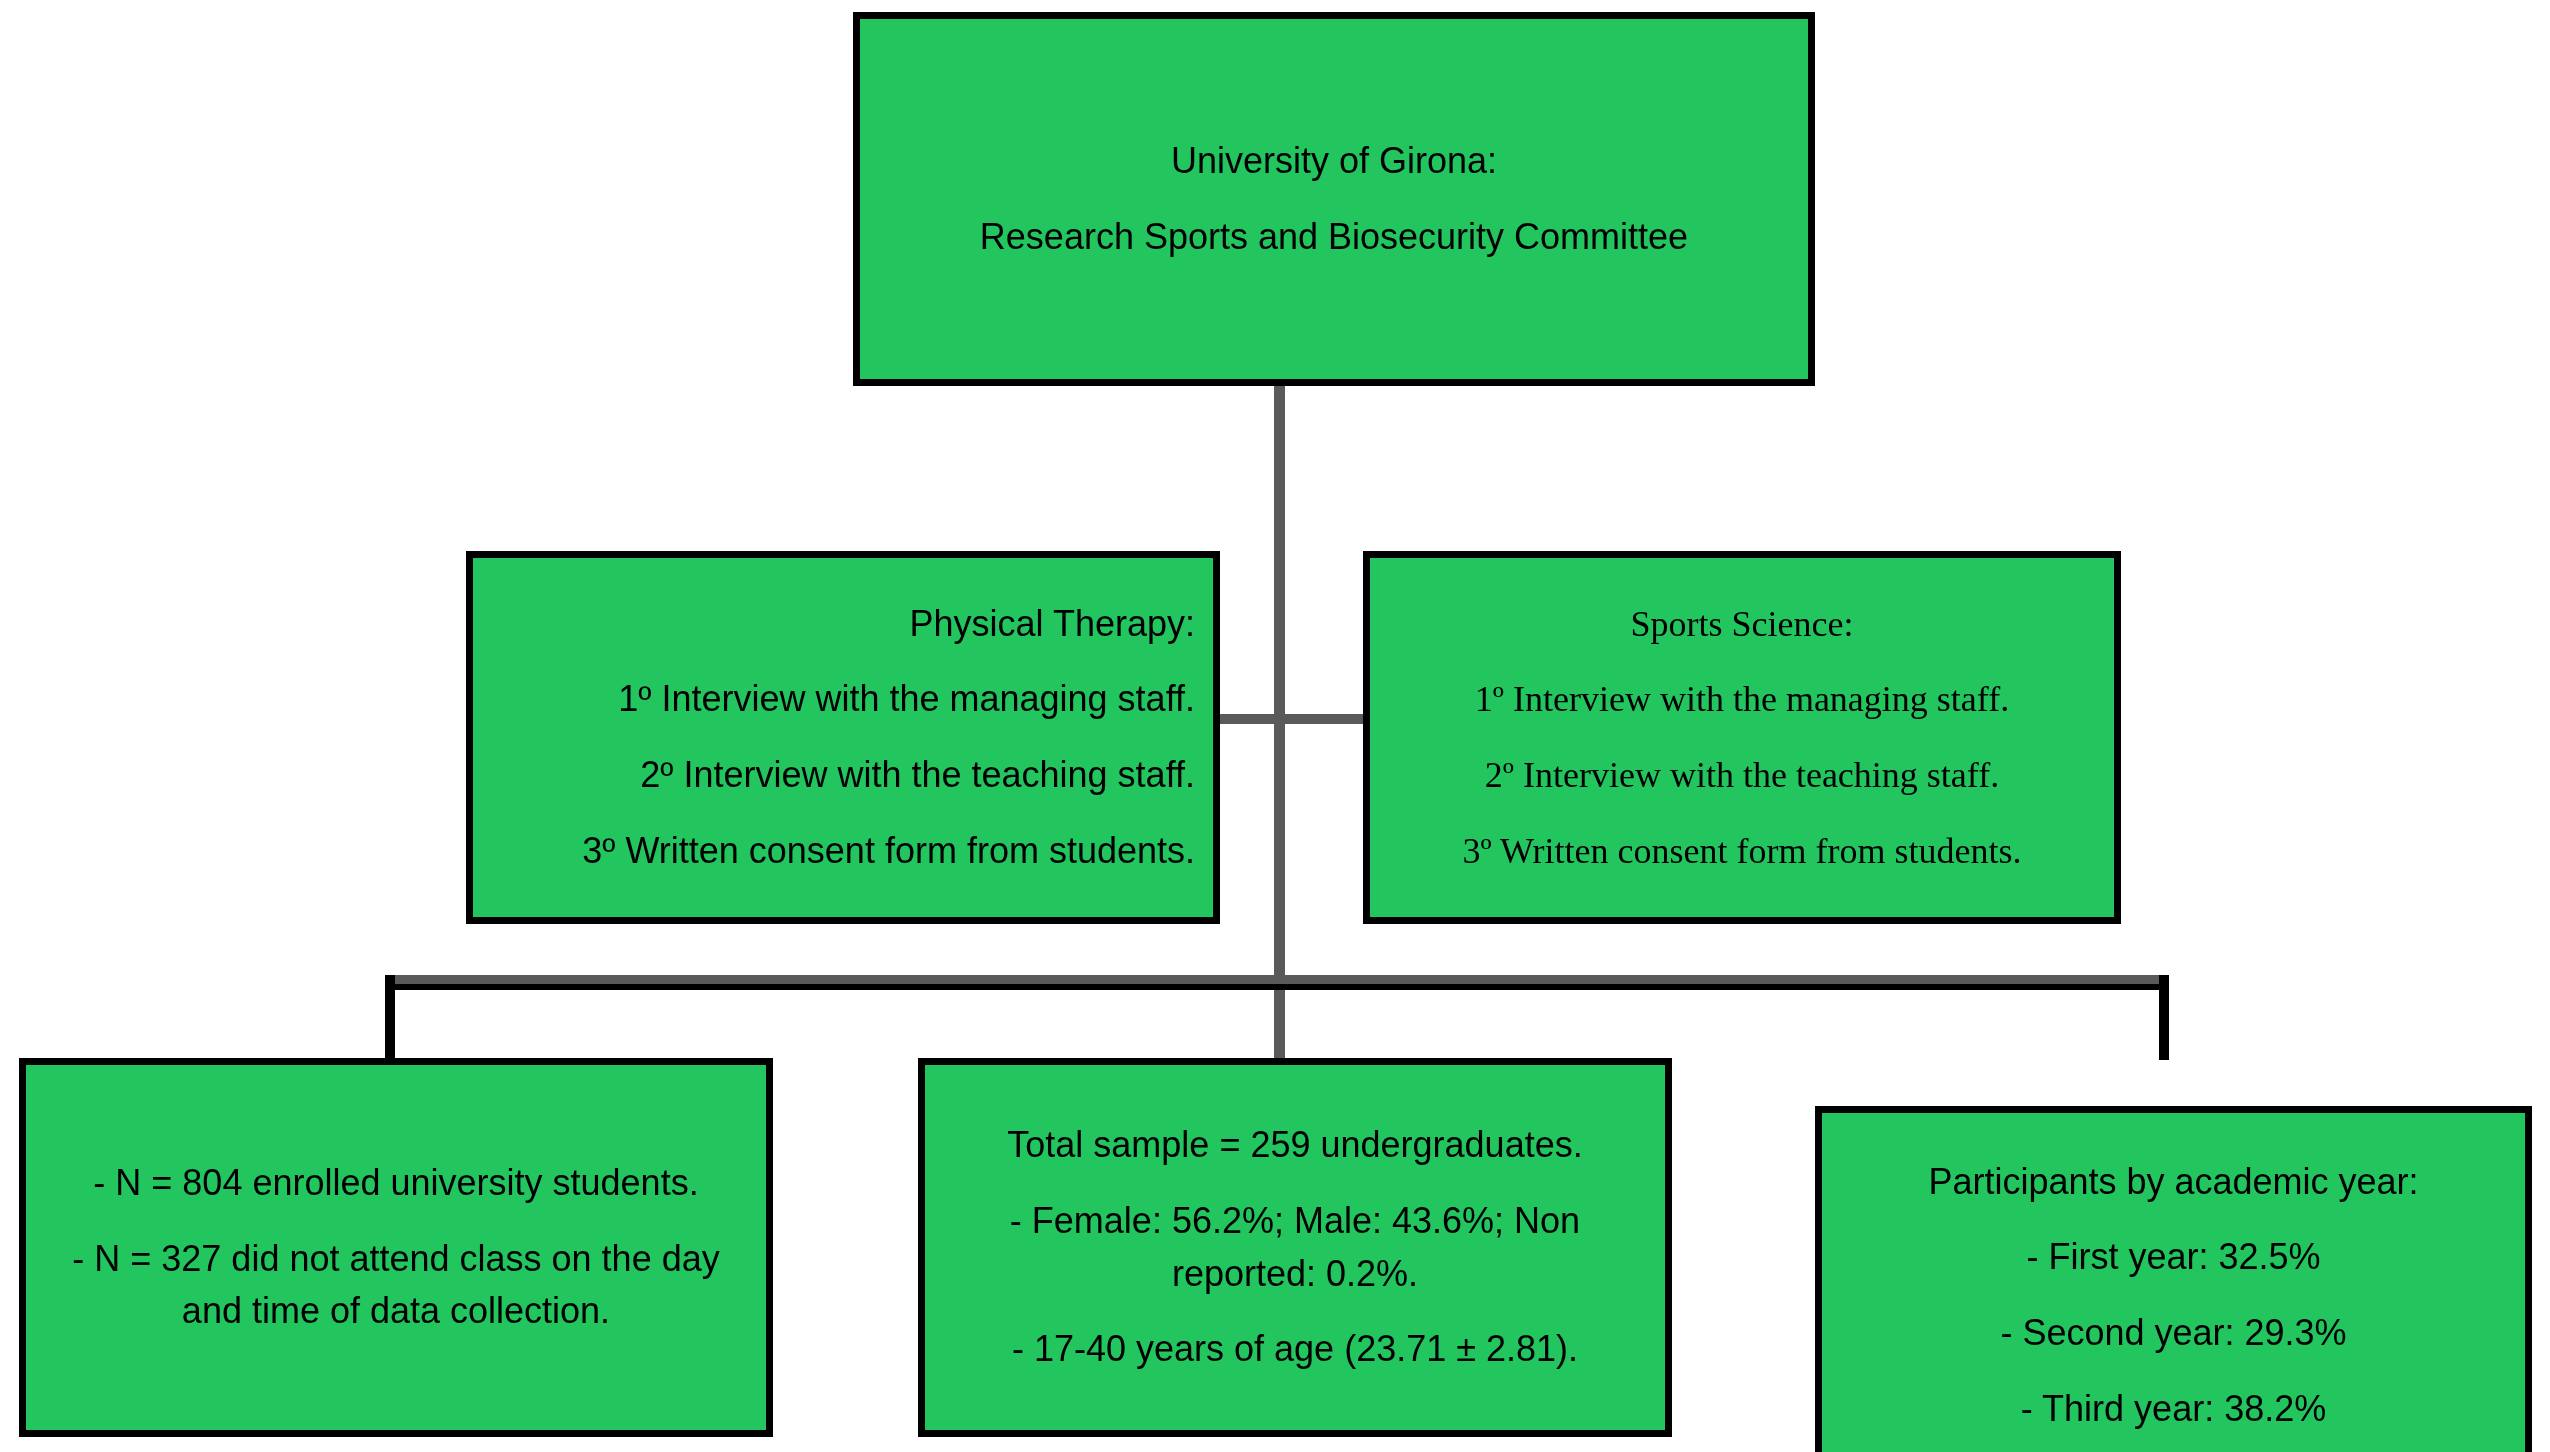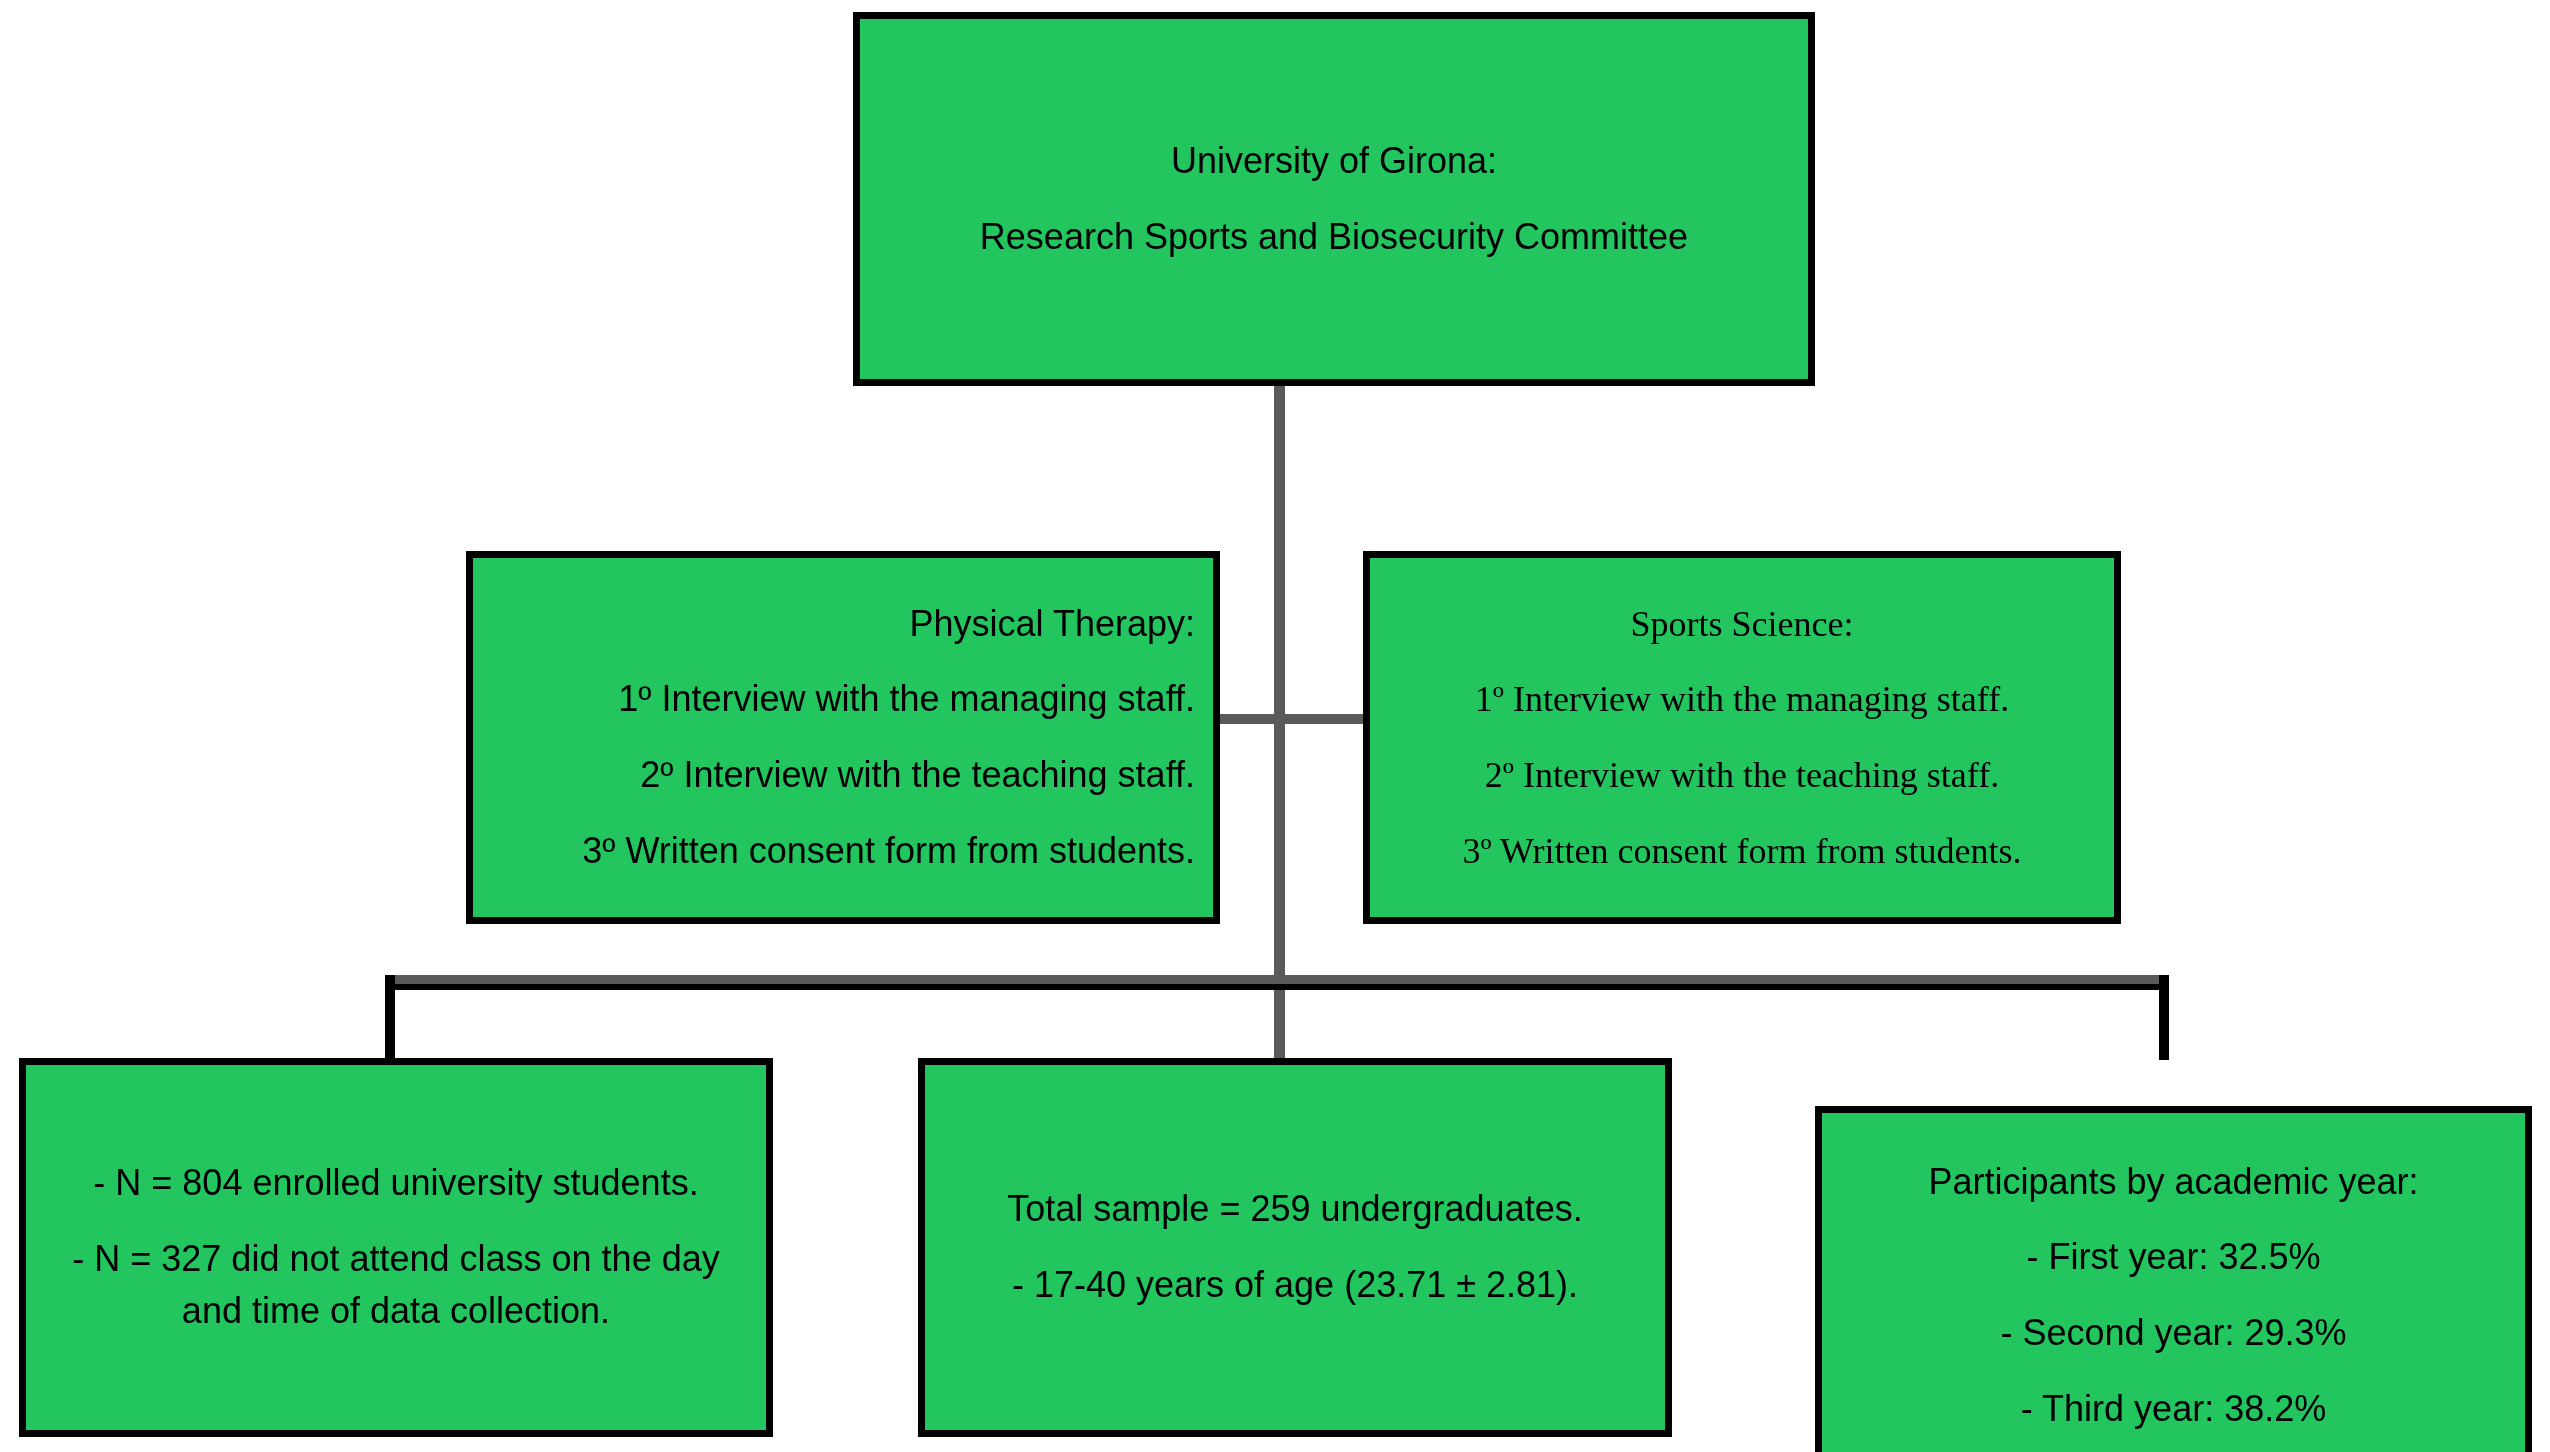"- Female: 56.2%; Male: 43.6%;" span.line { html: none -> <span>- Female: 56.2%; Male: 43.6%; Non reported: 0.2%.</span> }
